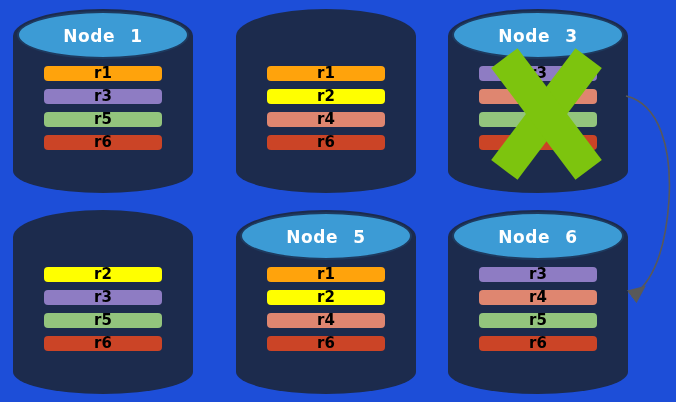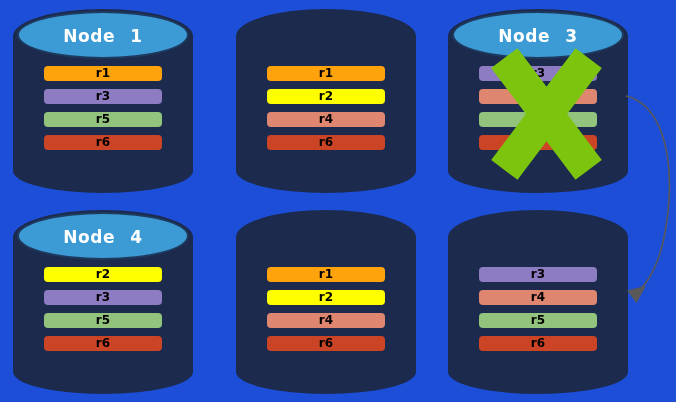"r1" .bar span { font-size: 12px -> 15px }
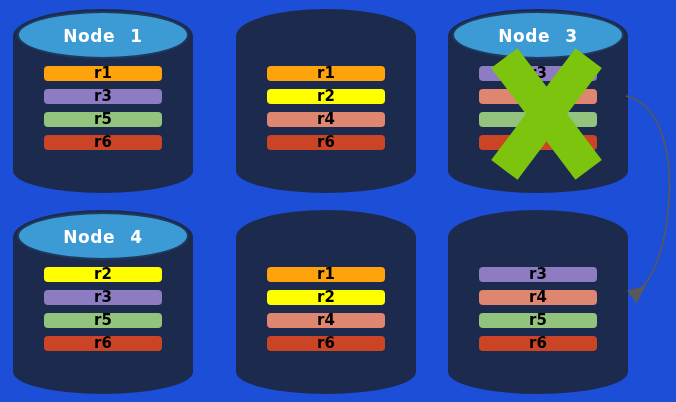"Node 4" div.cyl-top { html: <div> <span>Node 4</span> </div> -> none }
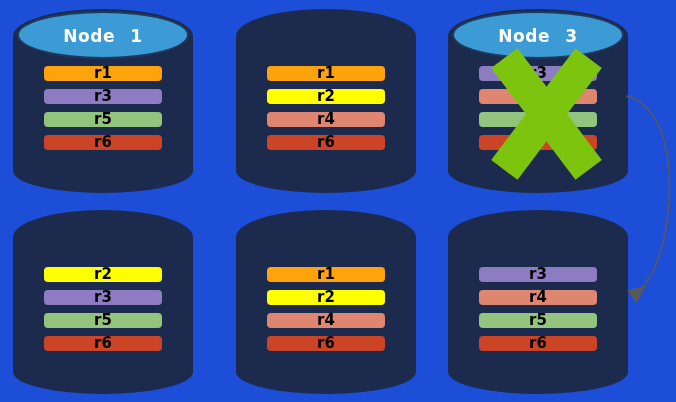"Node 5" div.cyl-top { html: none -> <div> <span>Node 5</span> </div> }
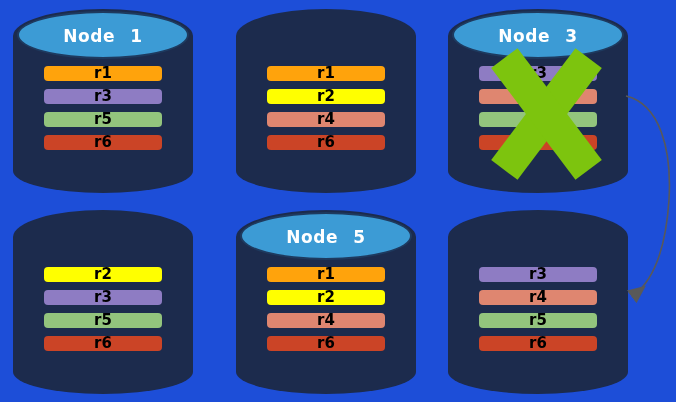"Node 6" div.cyl-top { html: none -> <div> <span>Node 6</span> </div> }
